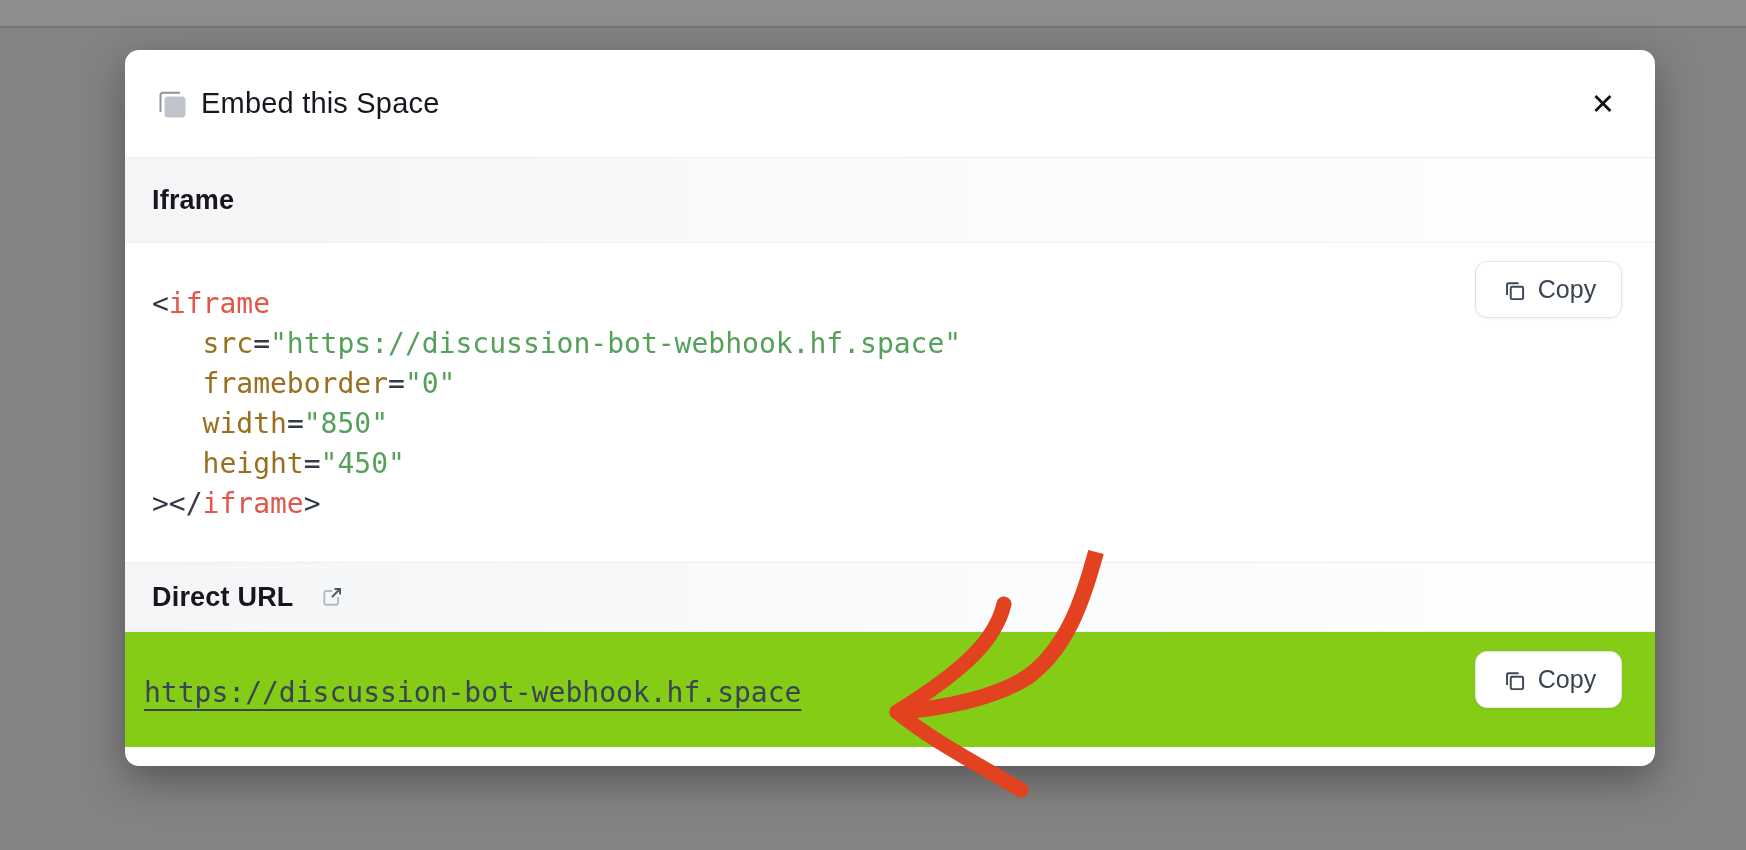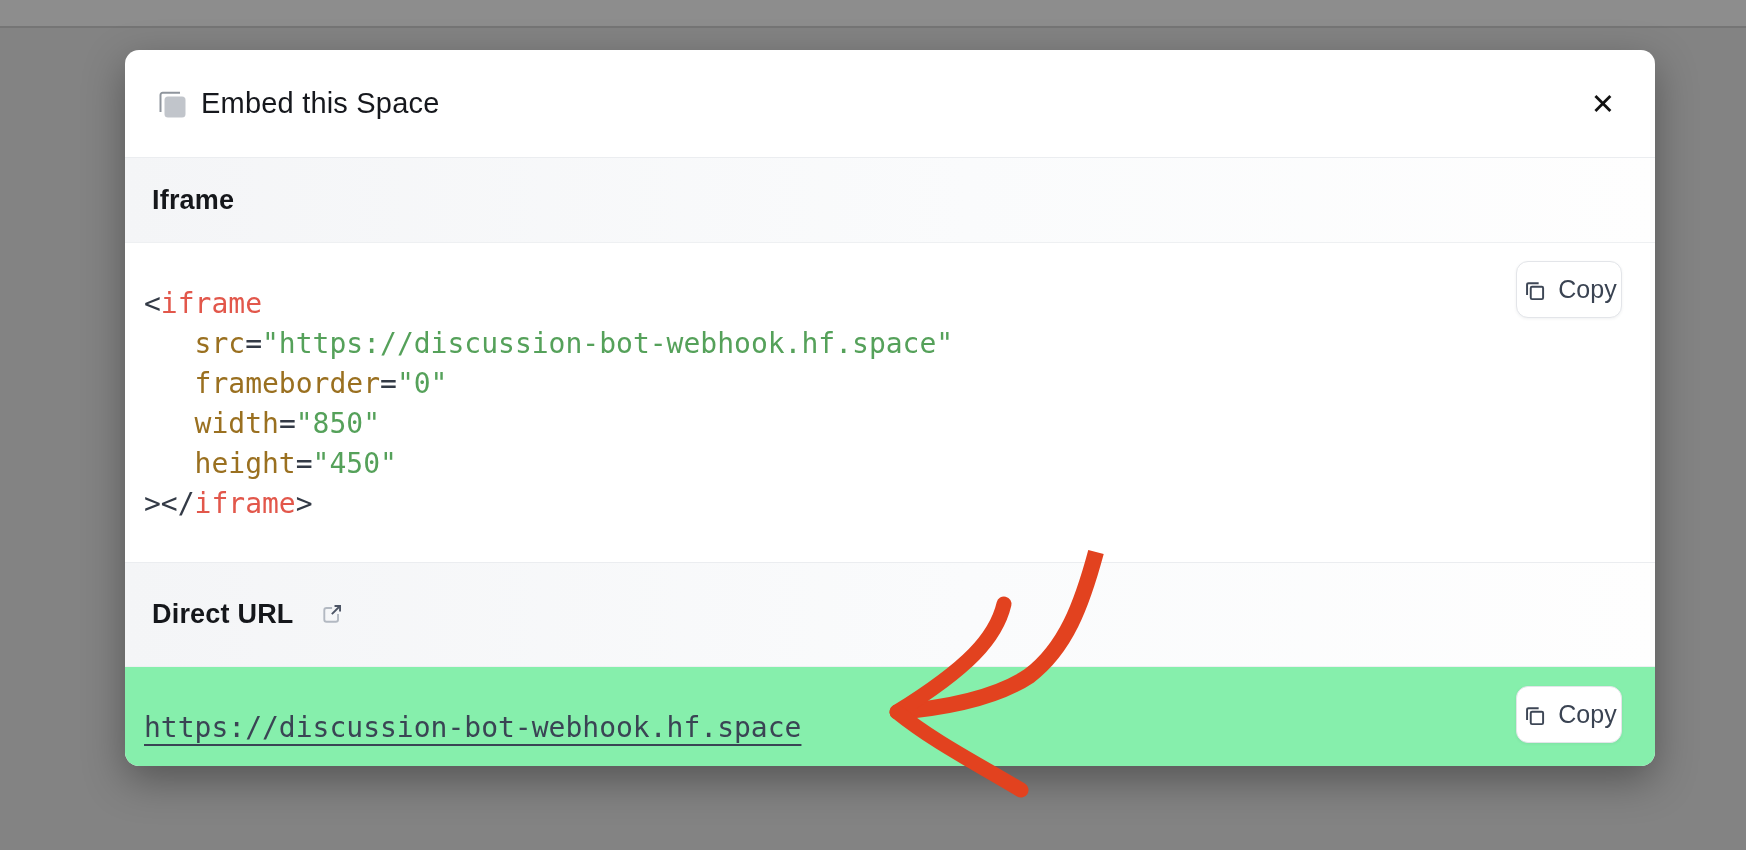"<iframe" pre.code { padding: 41px 0 0 19px -> 41px 0 0 27px }
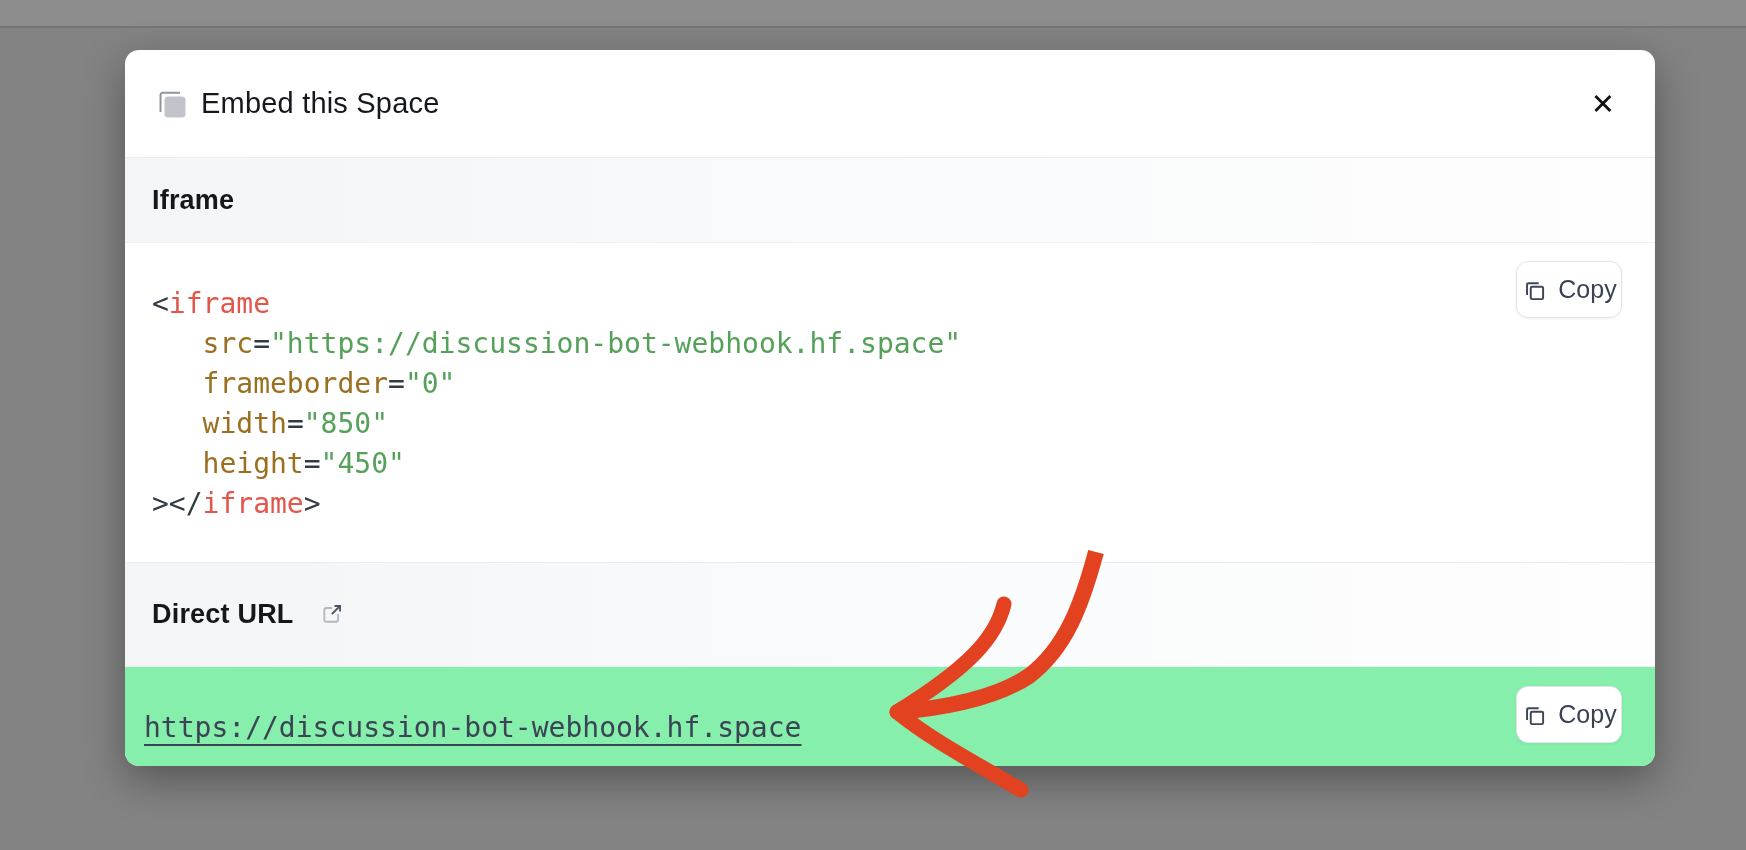"Copy" .copy-btn { width: 106px -> 147px }
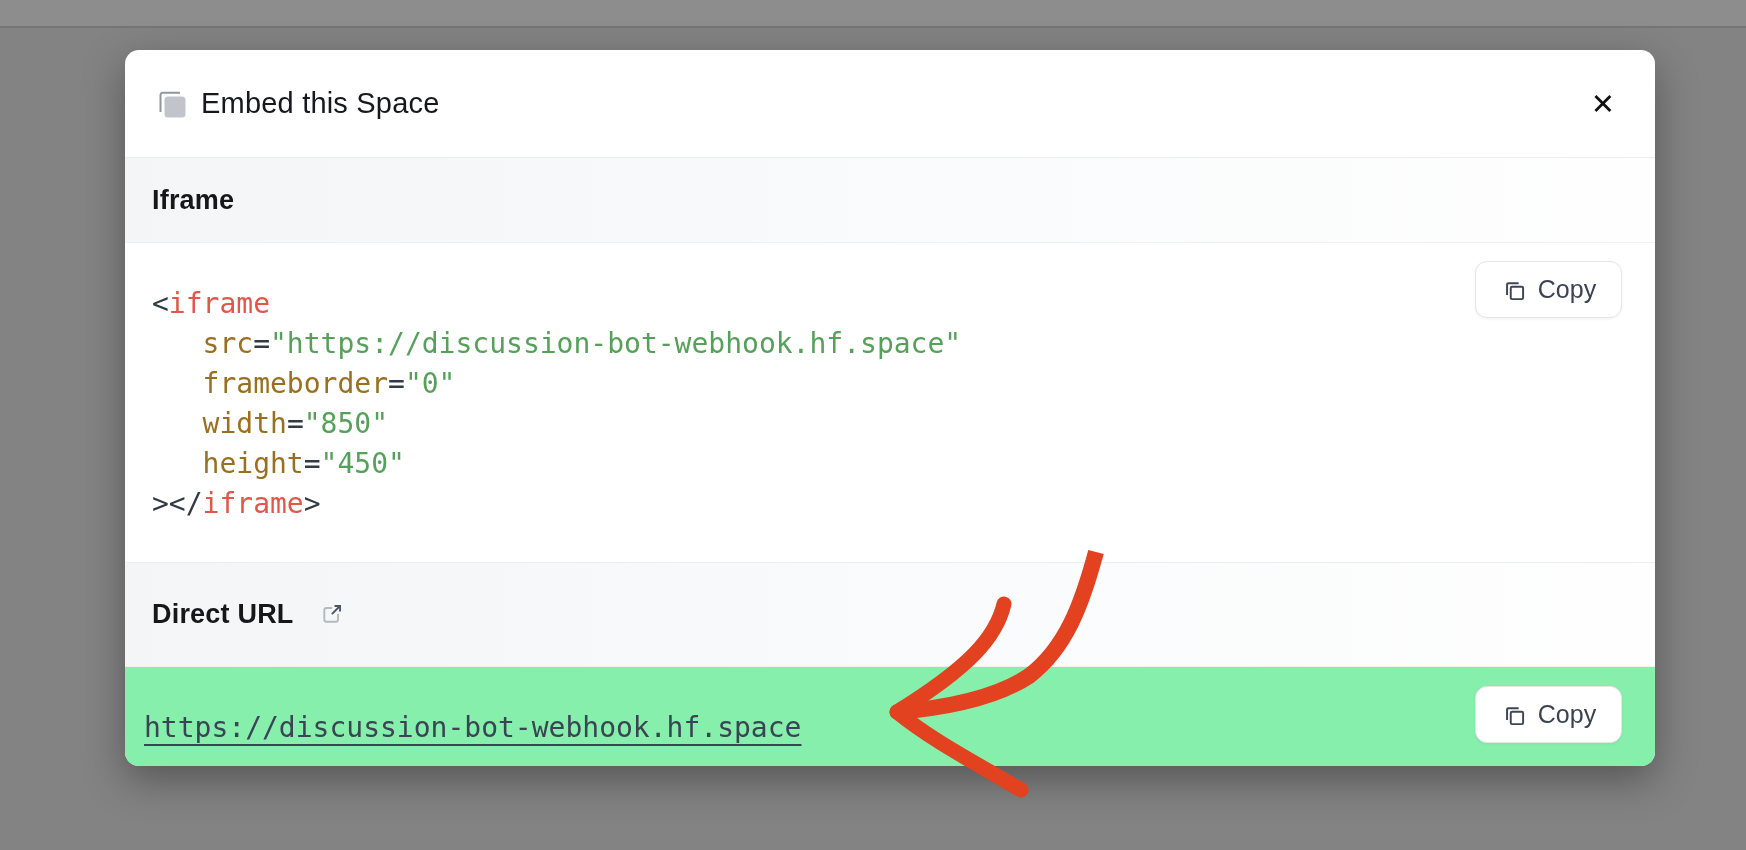"Direct URL" .band-direct { height: 105px -> 70px }
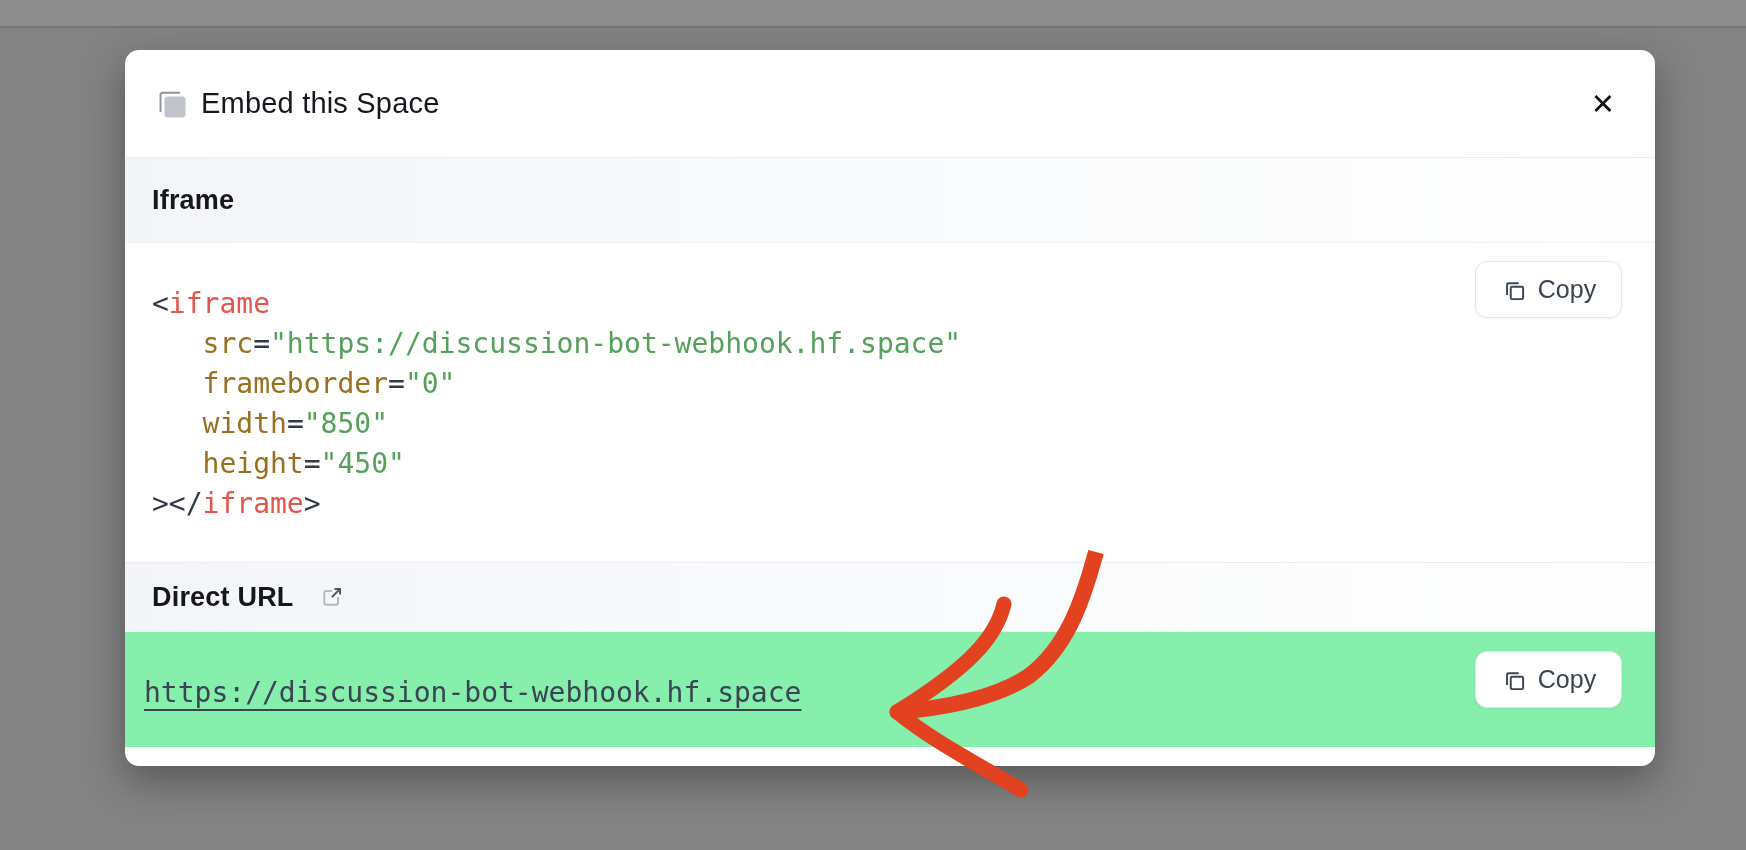"https://discussion-bot-webhook.hf.space" .url-section { background: #86efac -> #84cc16 }
